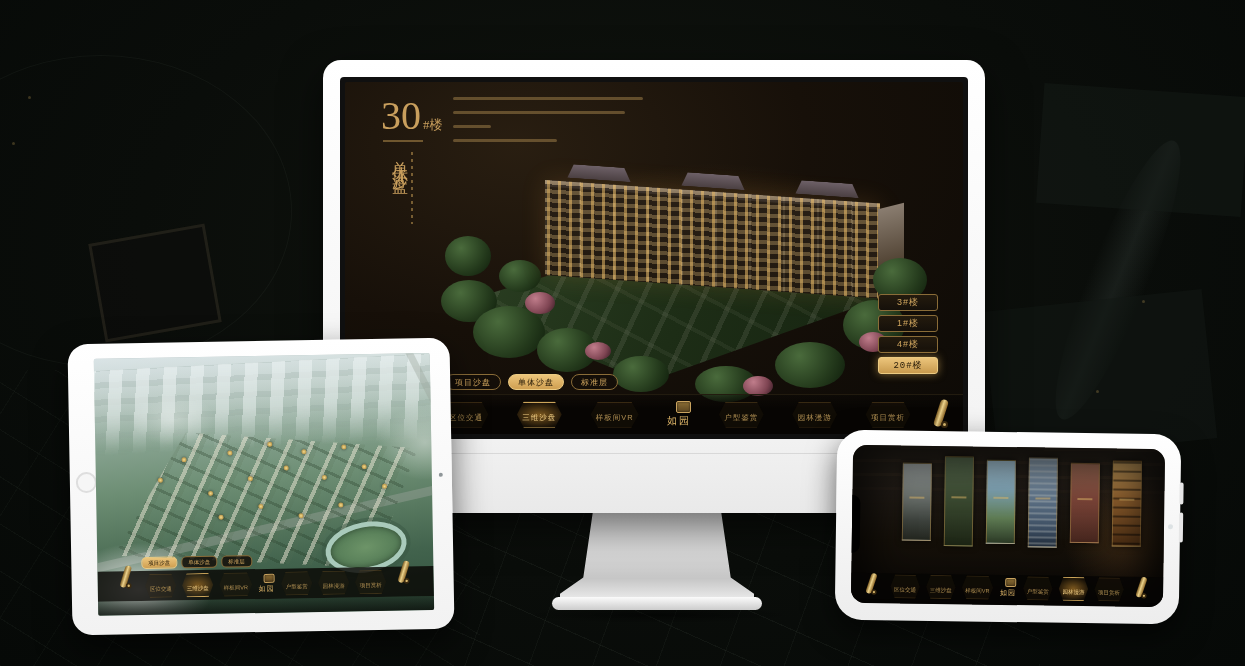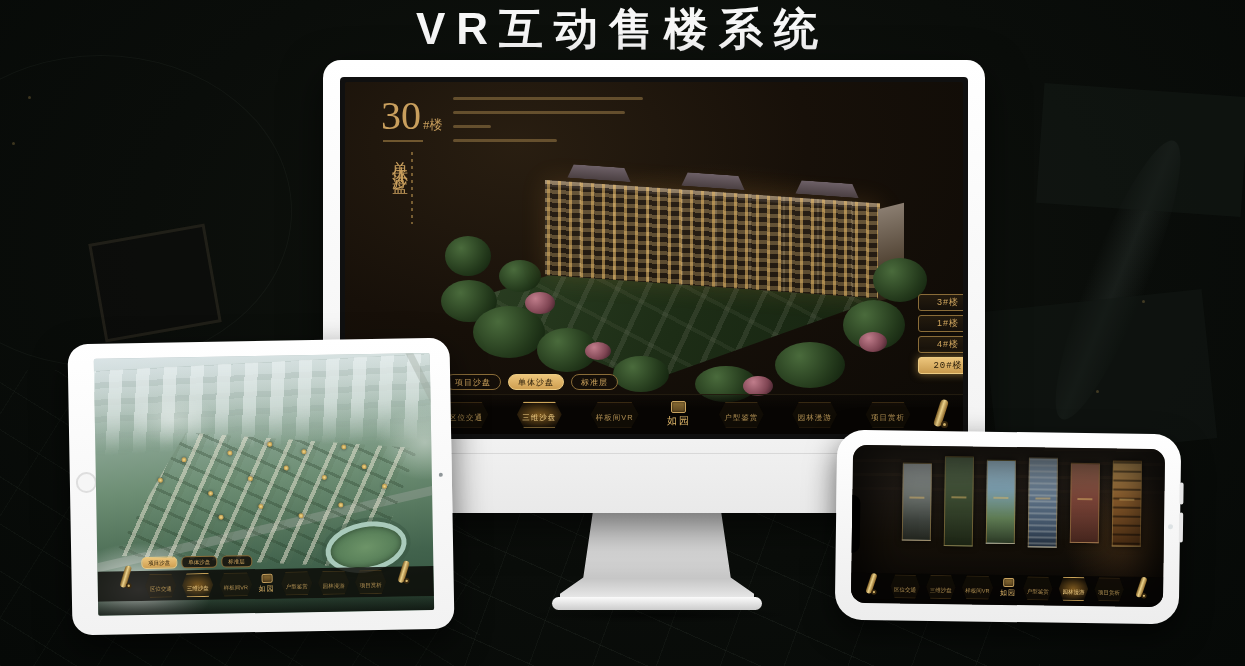"VR互动售楼系统" div.main-title { html: <div>VR互动售楼系统</div> -> none }
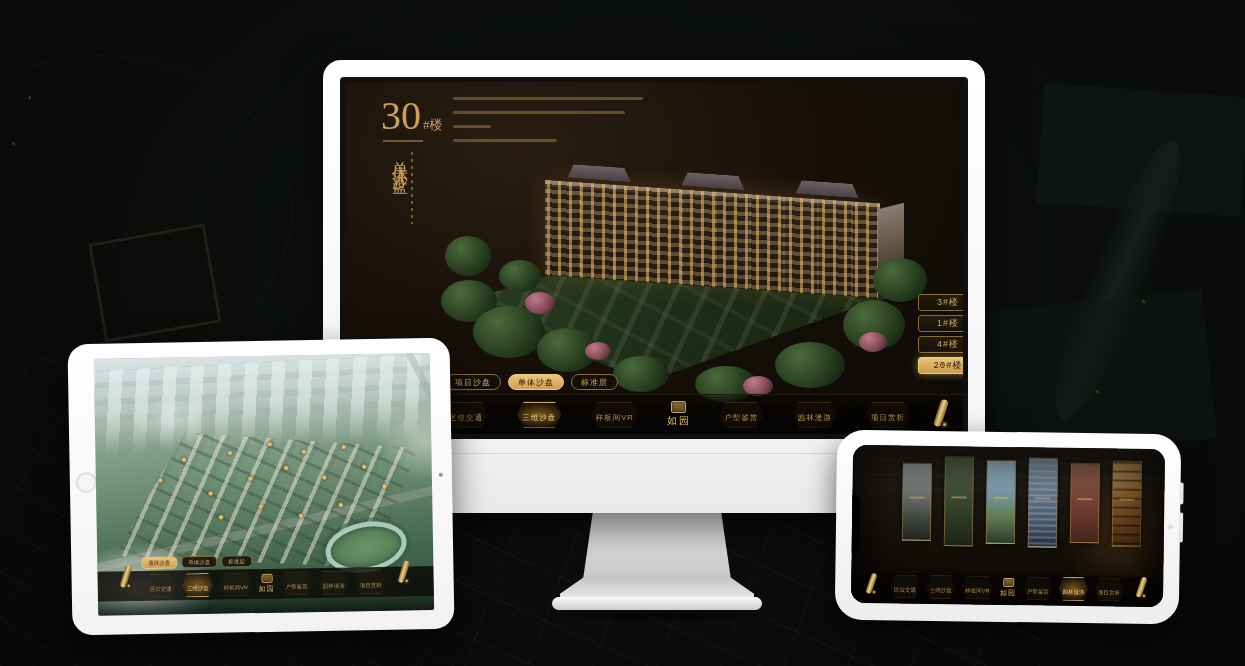"3#楼" .floor-btn { margin-left: 40px -> none }
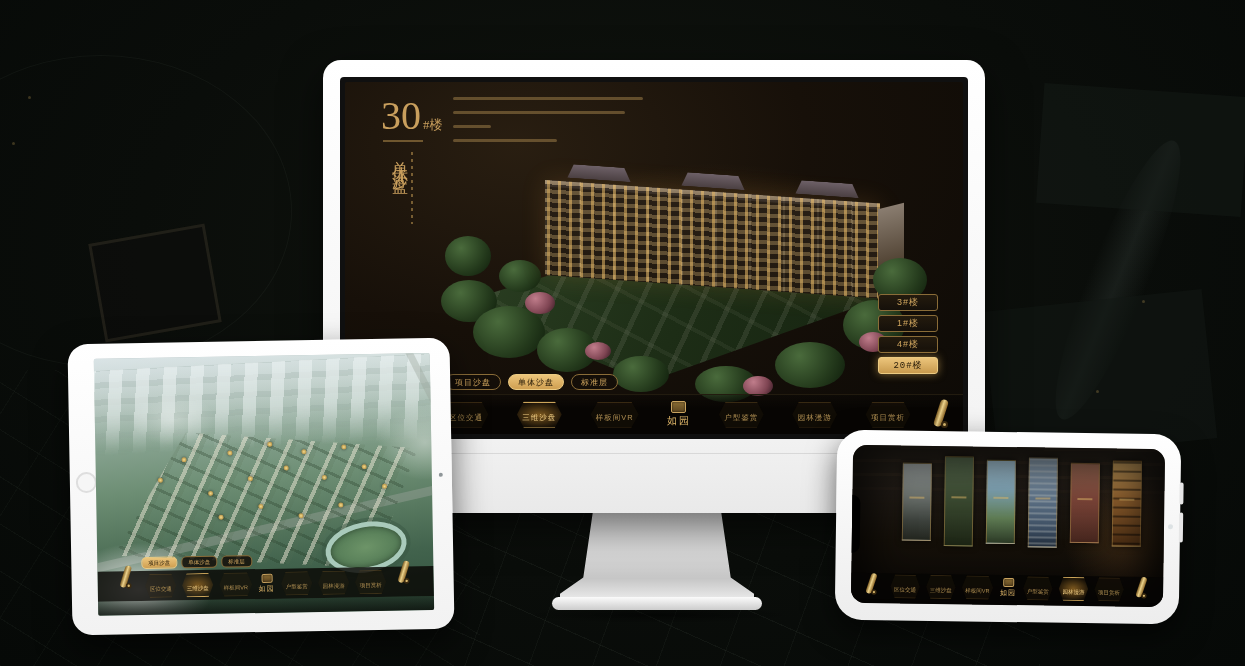"如园" .nav-logo { align-items: center -> flex-end }
